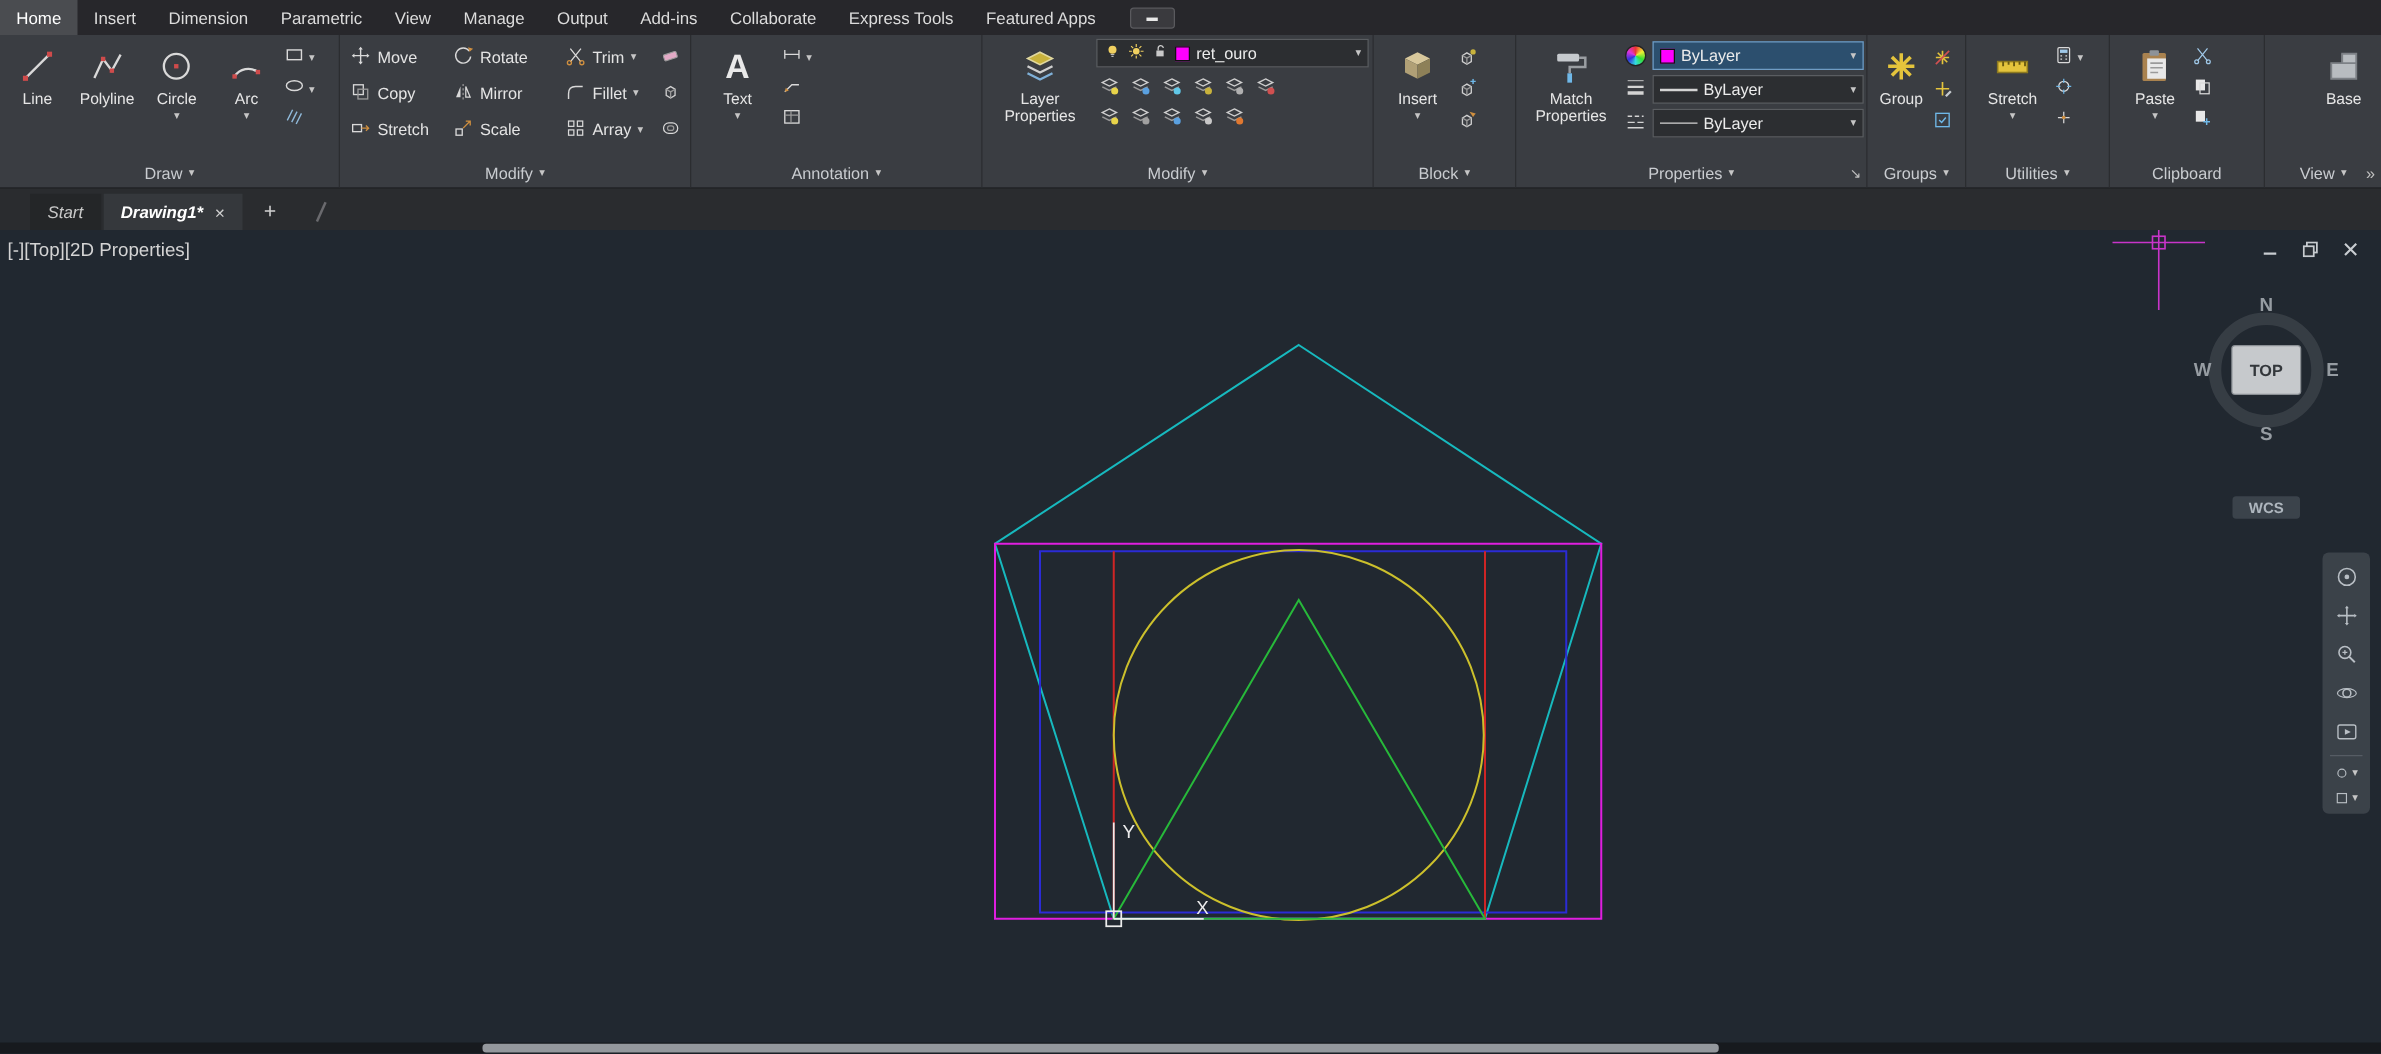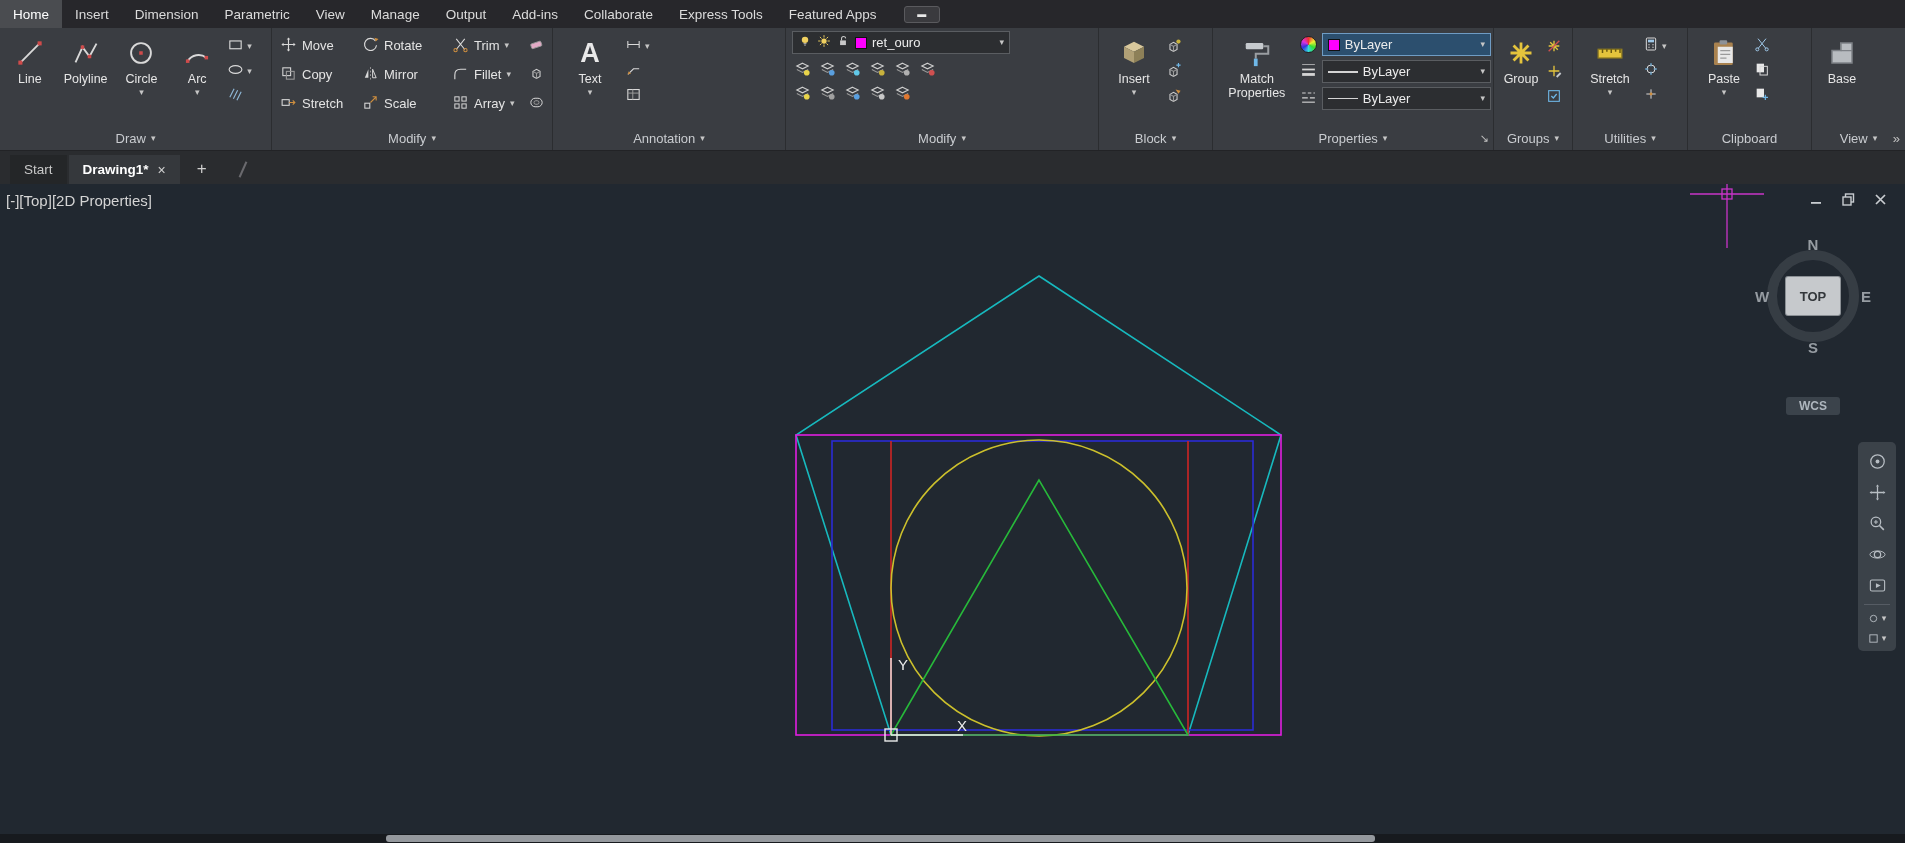"Layer Properties" div.bigbtn { html: none -> <div> <span> <svg> <path></path> <path></path> <path></path> </svg> </span> <span>Layer Properties</span> </div> }
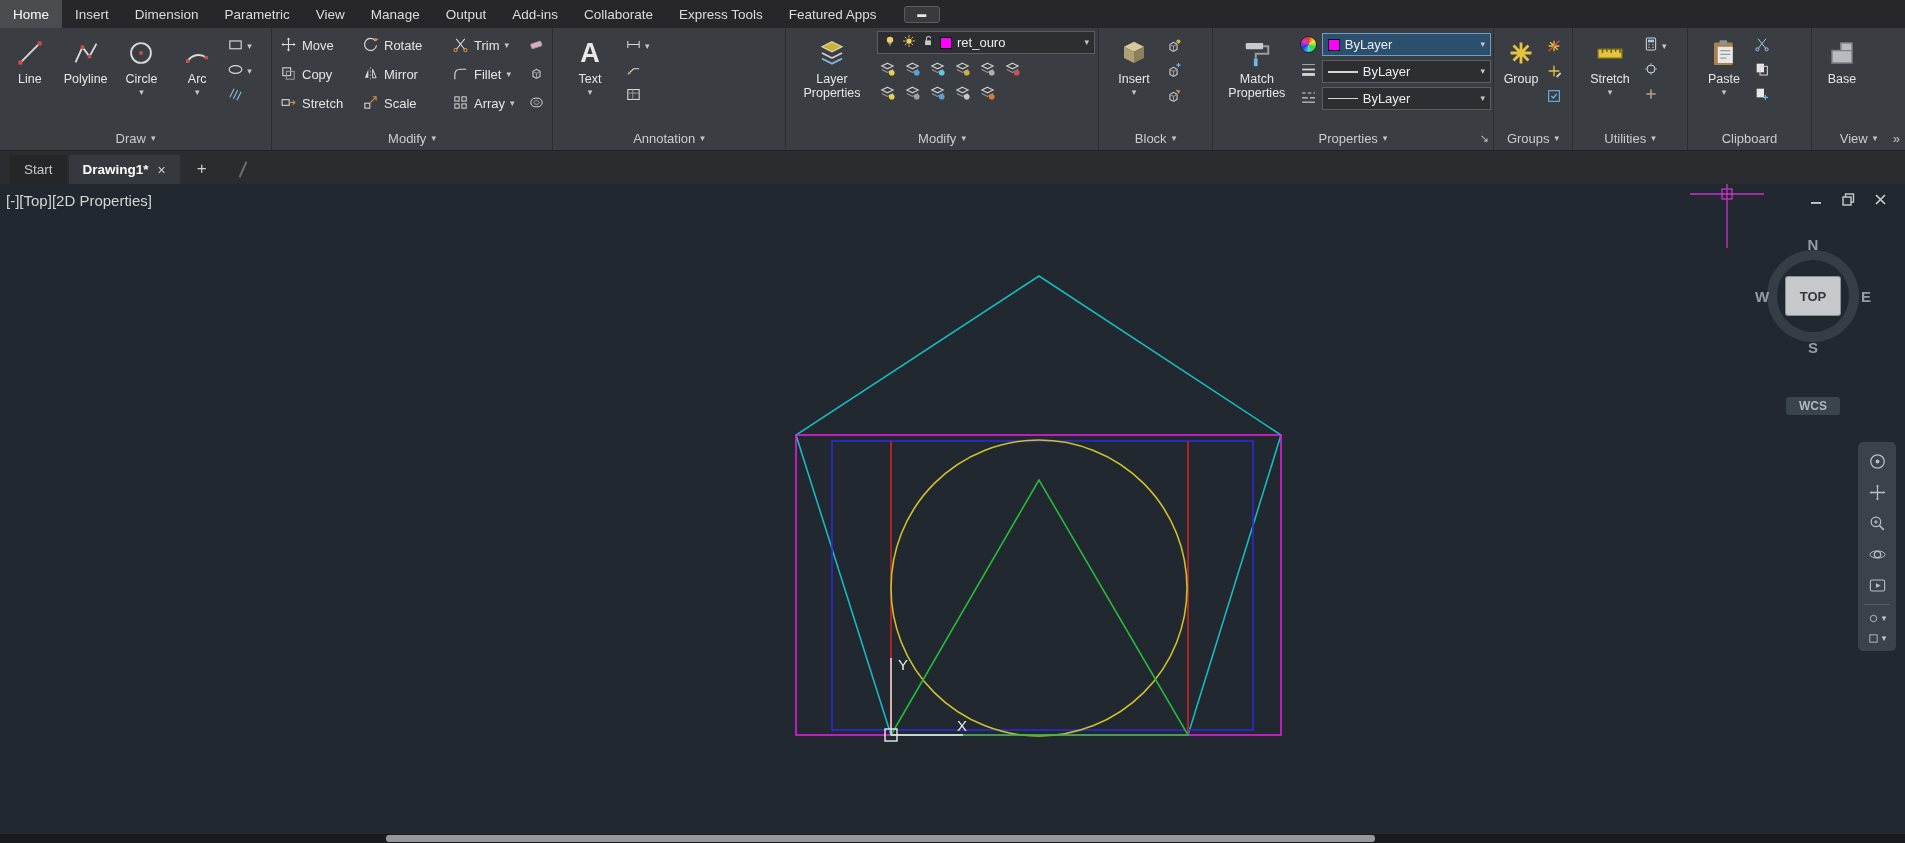"Base" div.pbody { justify-content: flex-start -> flex-end }
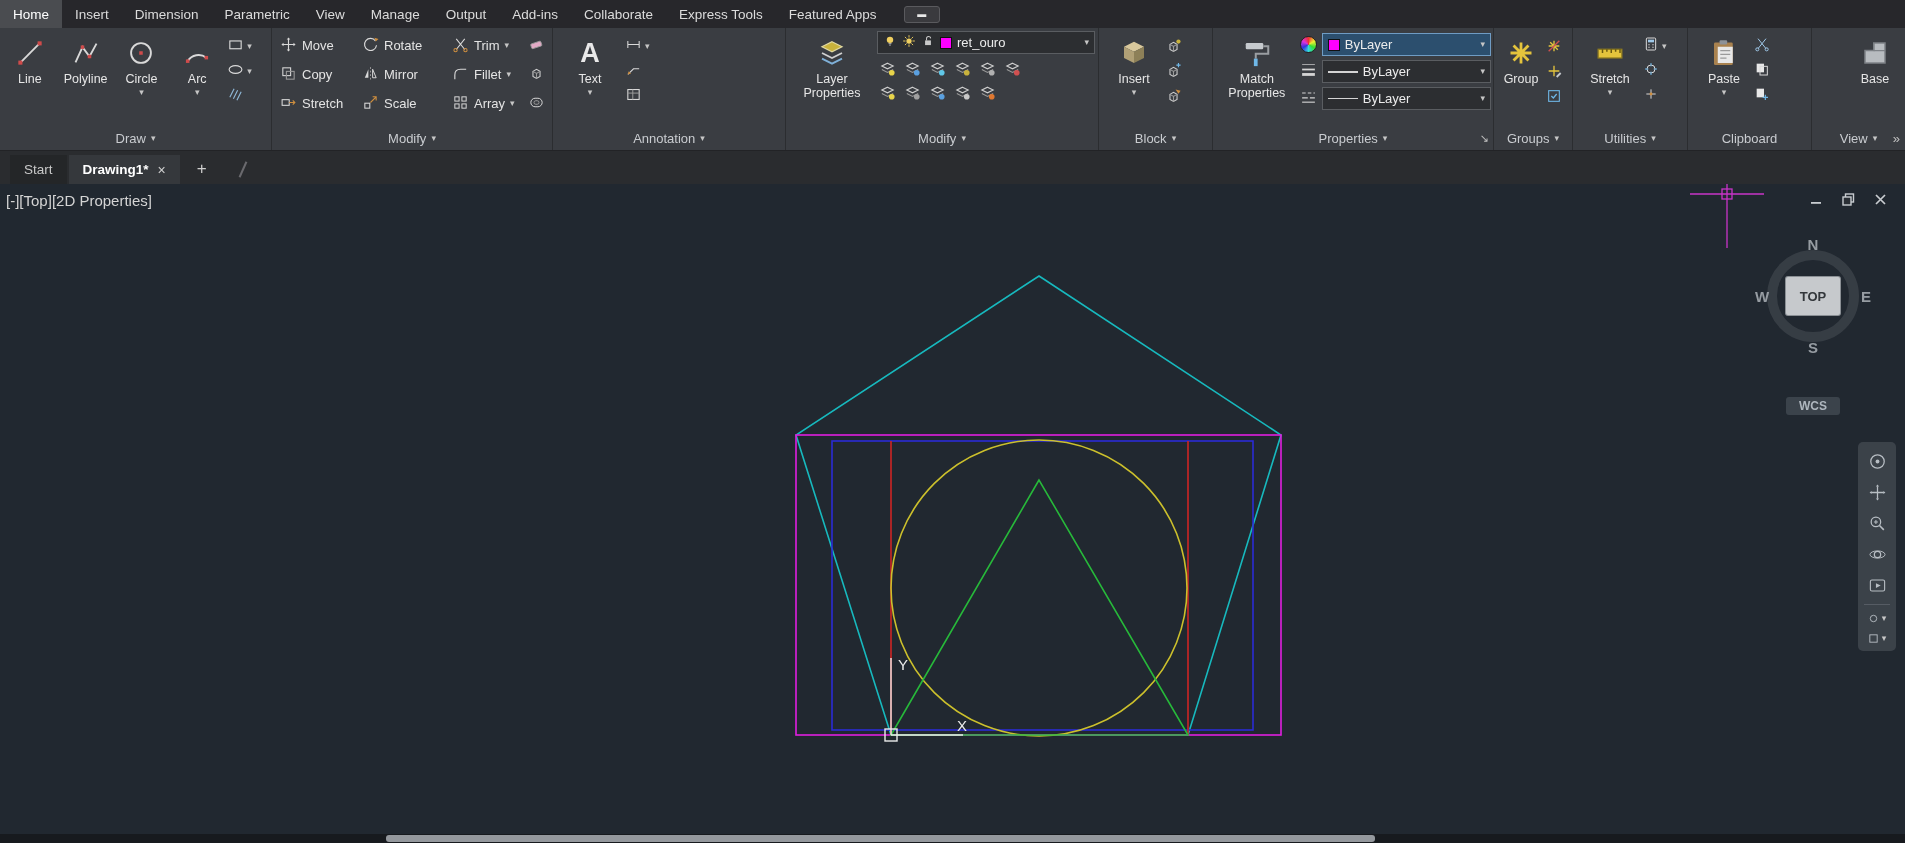"Start" .filetabs { font-style: none -> italic; padding-left: 10px -> 24px }
